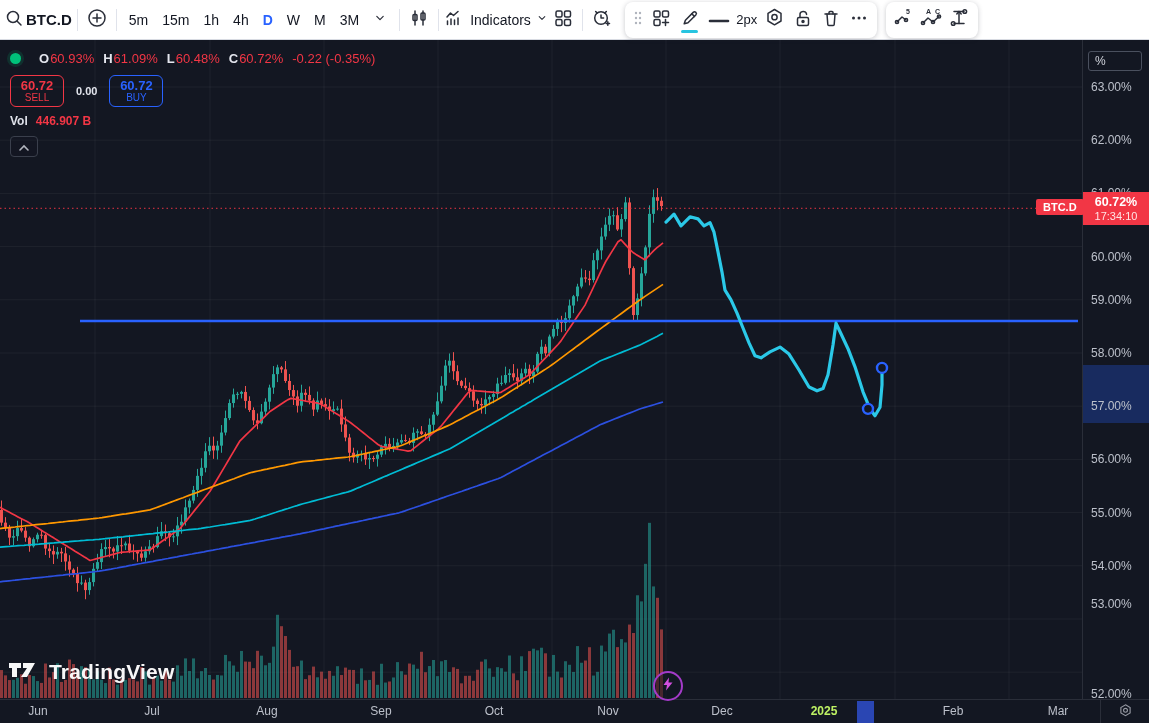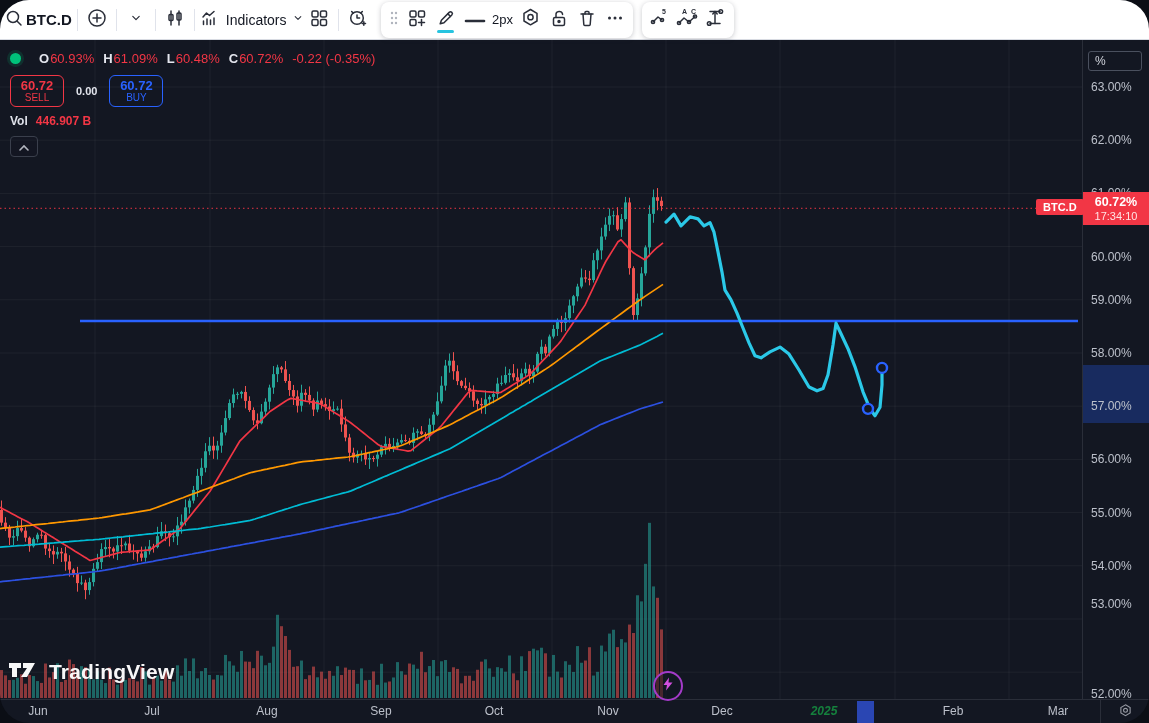"BTC.D" #app { border-radius: 29px -> none }
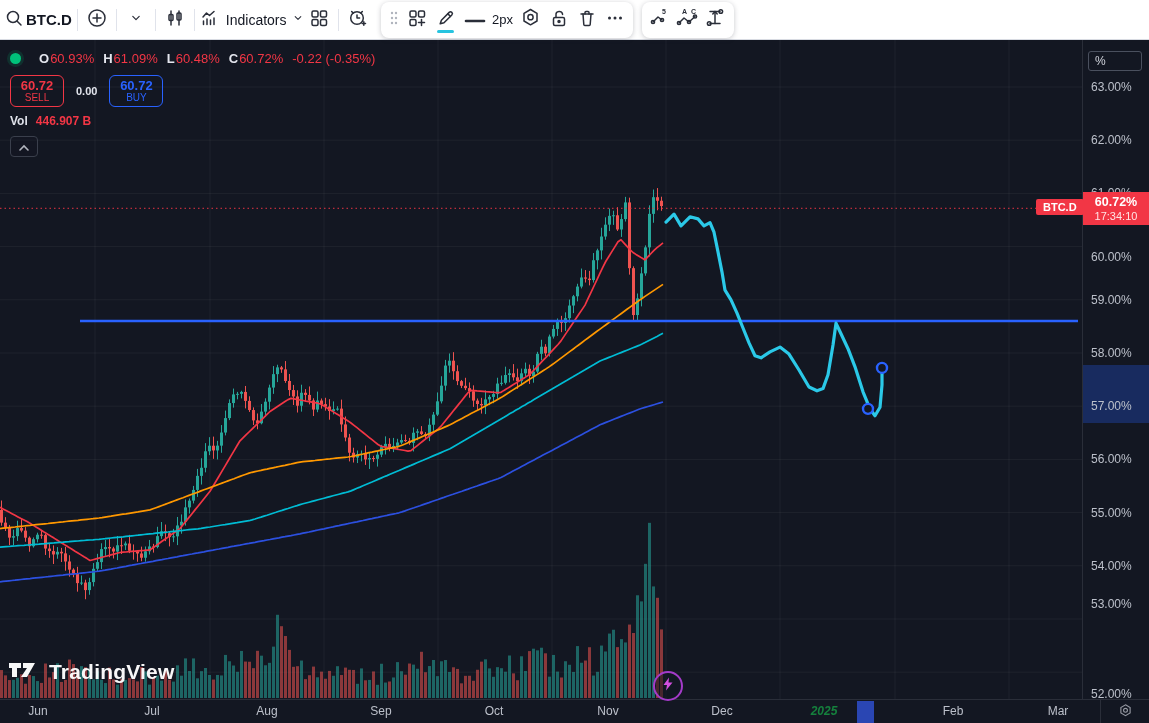"5m" div { html: none -> <div> <div>5m</div> <div>15m</div> <div>1h</div> <div>4h</div> <div>D</div> <div>W</div> <div>M</div> <div>3M</div> </div> }
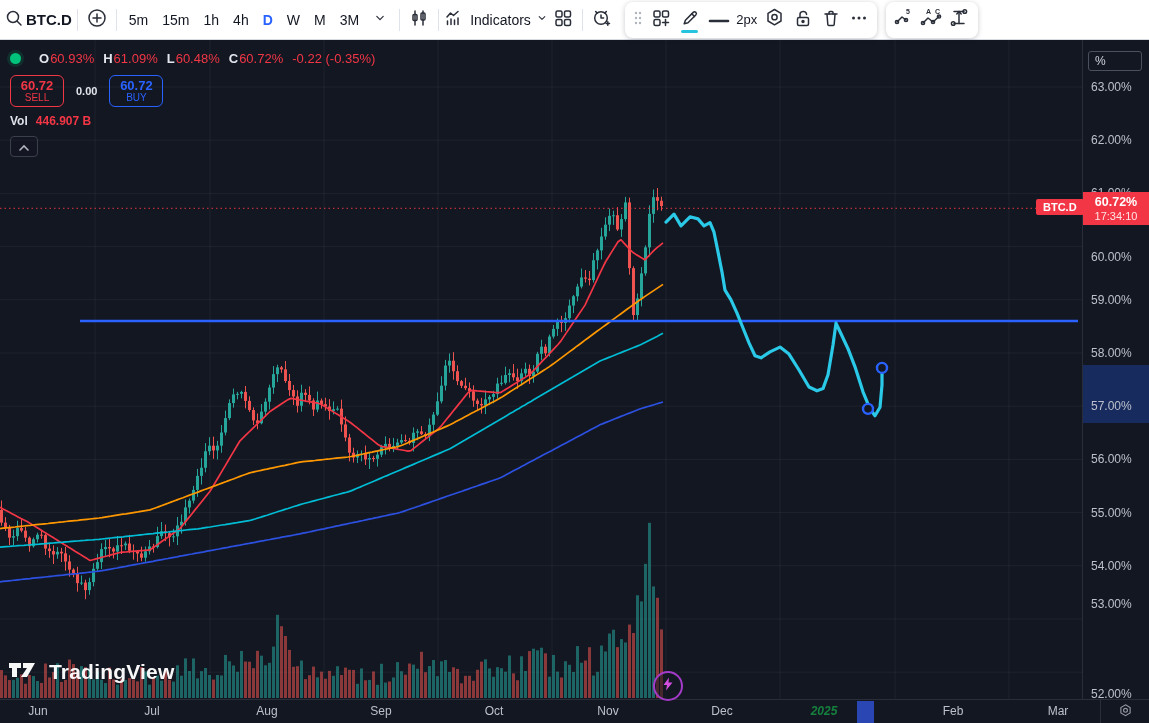"2025" .mtick.bold { color: #15803d -> #bef264; font-style: italic -> none }
